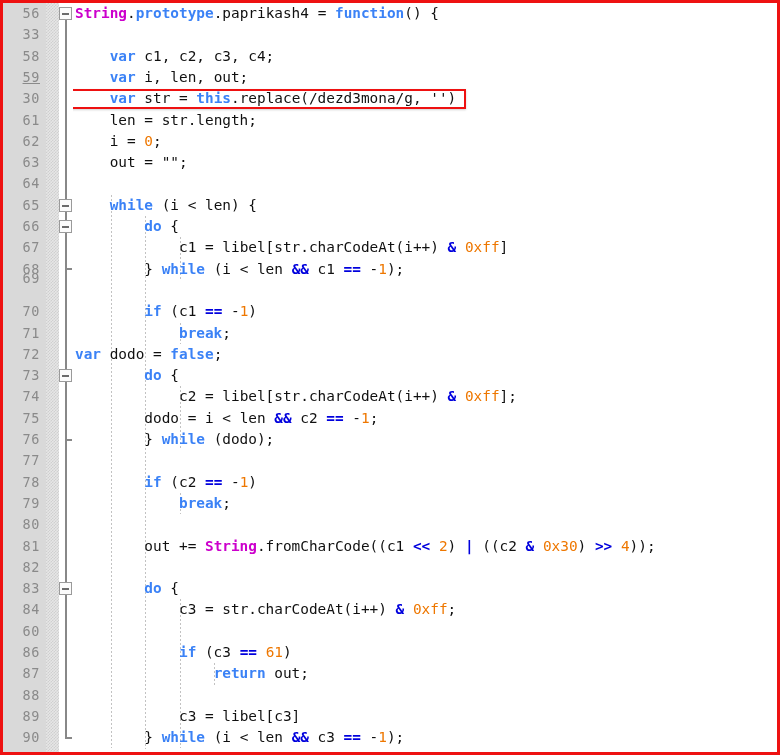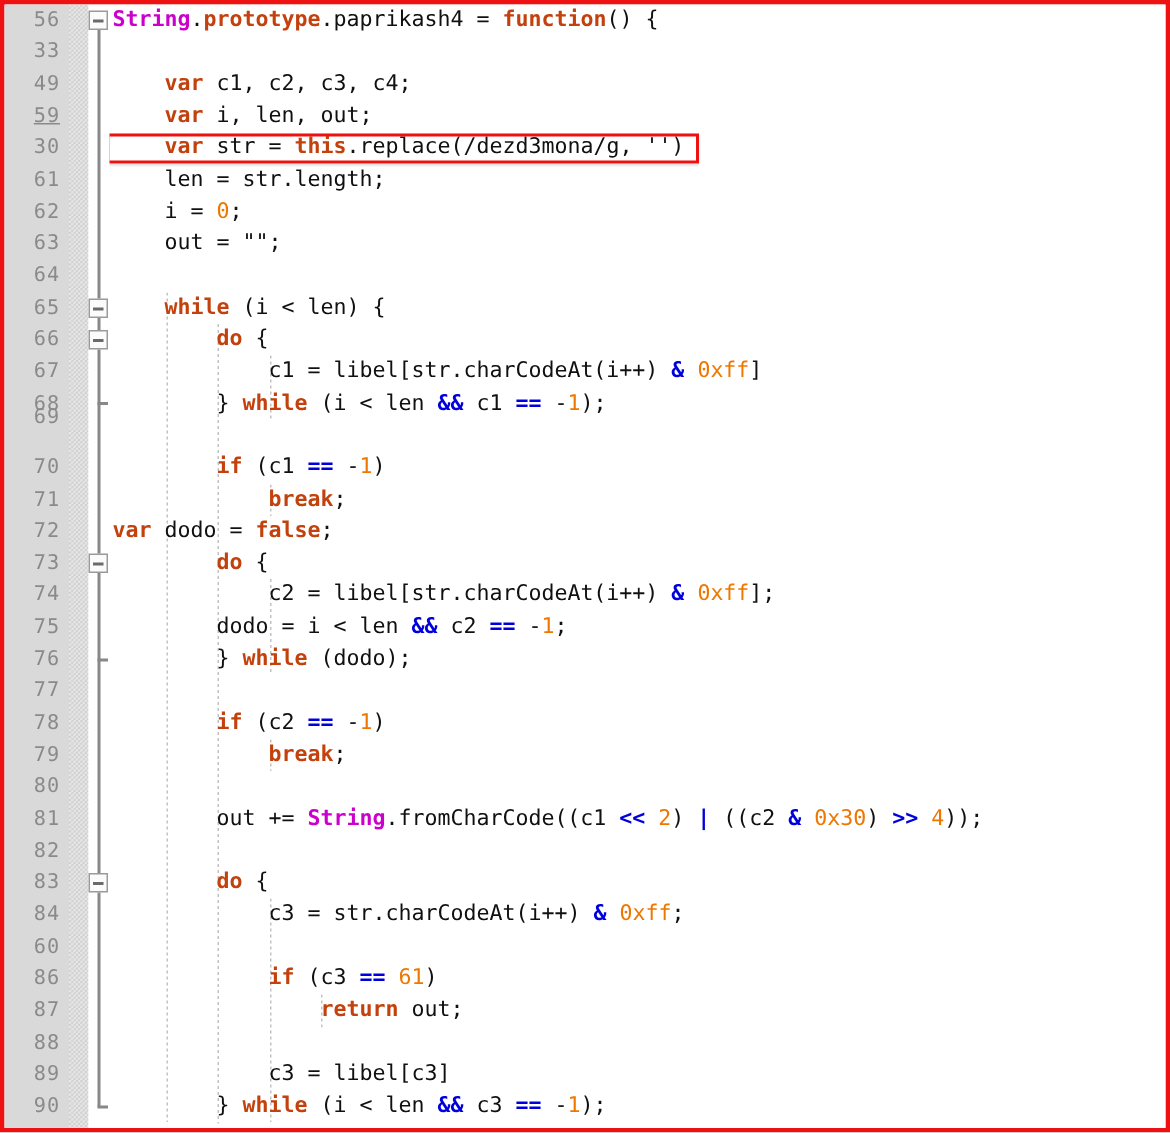"prototype" .kw { color: #c2410c -> #3b82f6 }
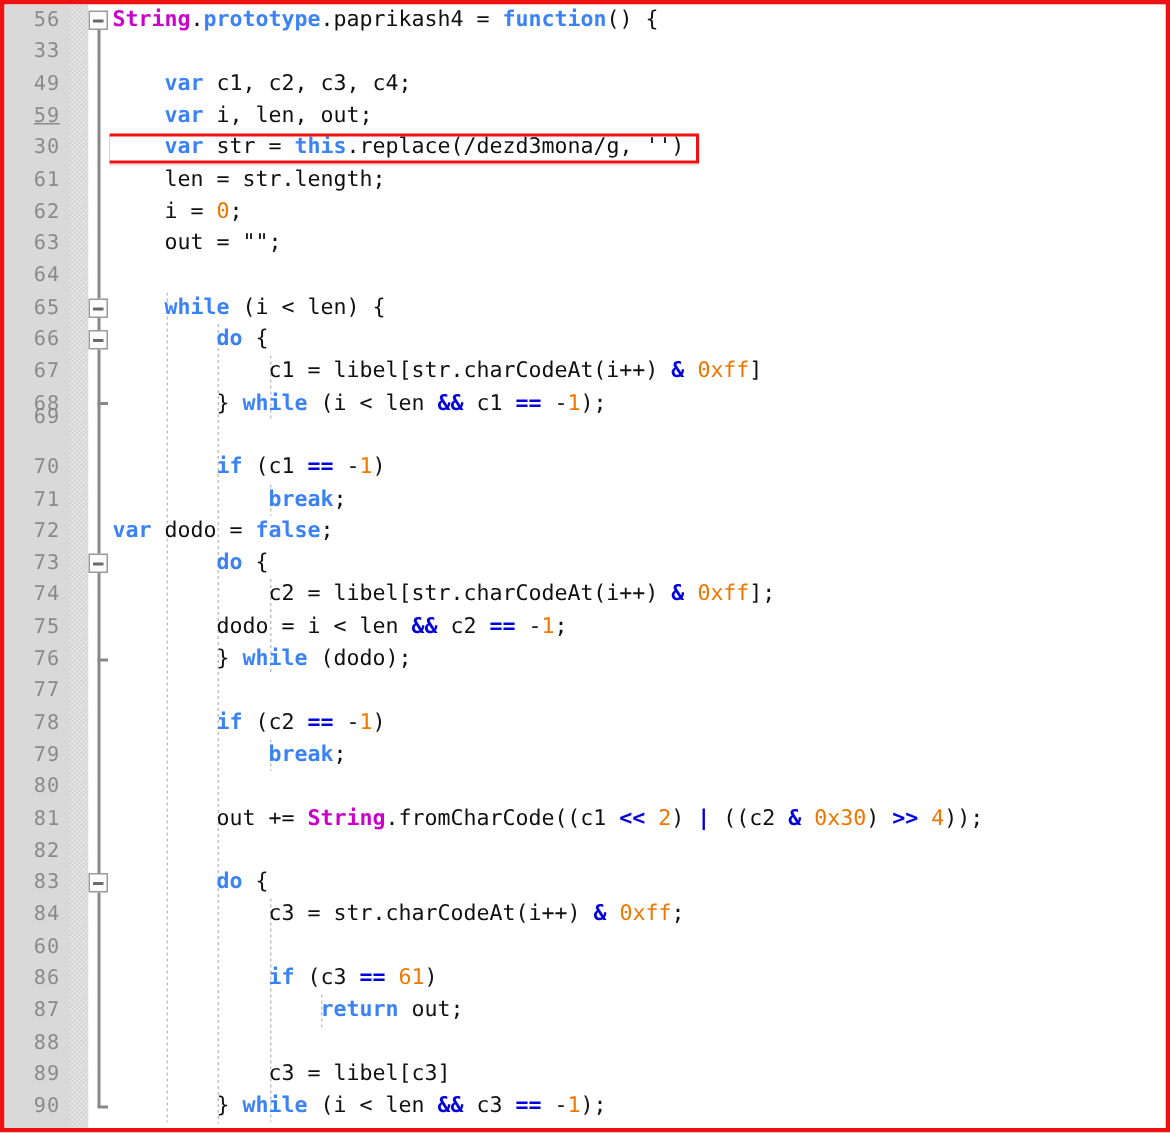"49" div.gnum { text: 49 -> 58 }
